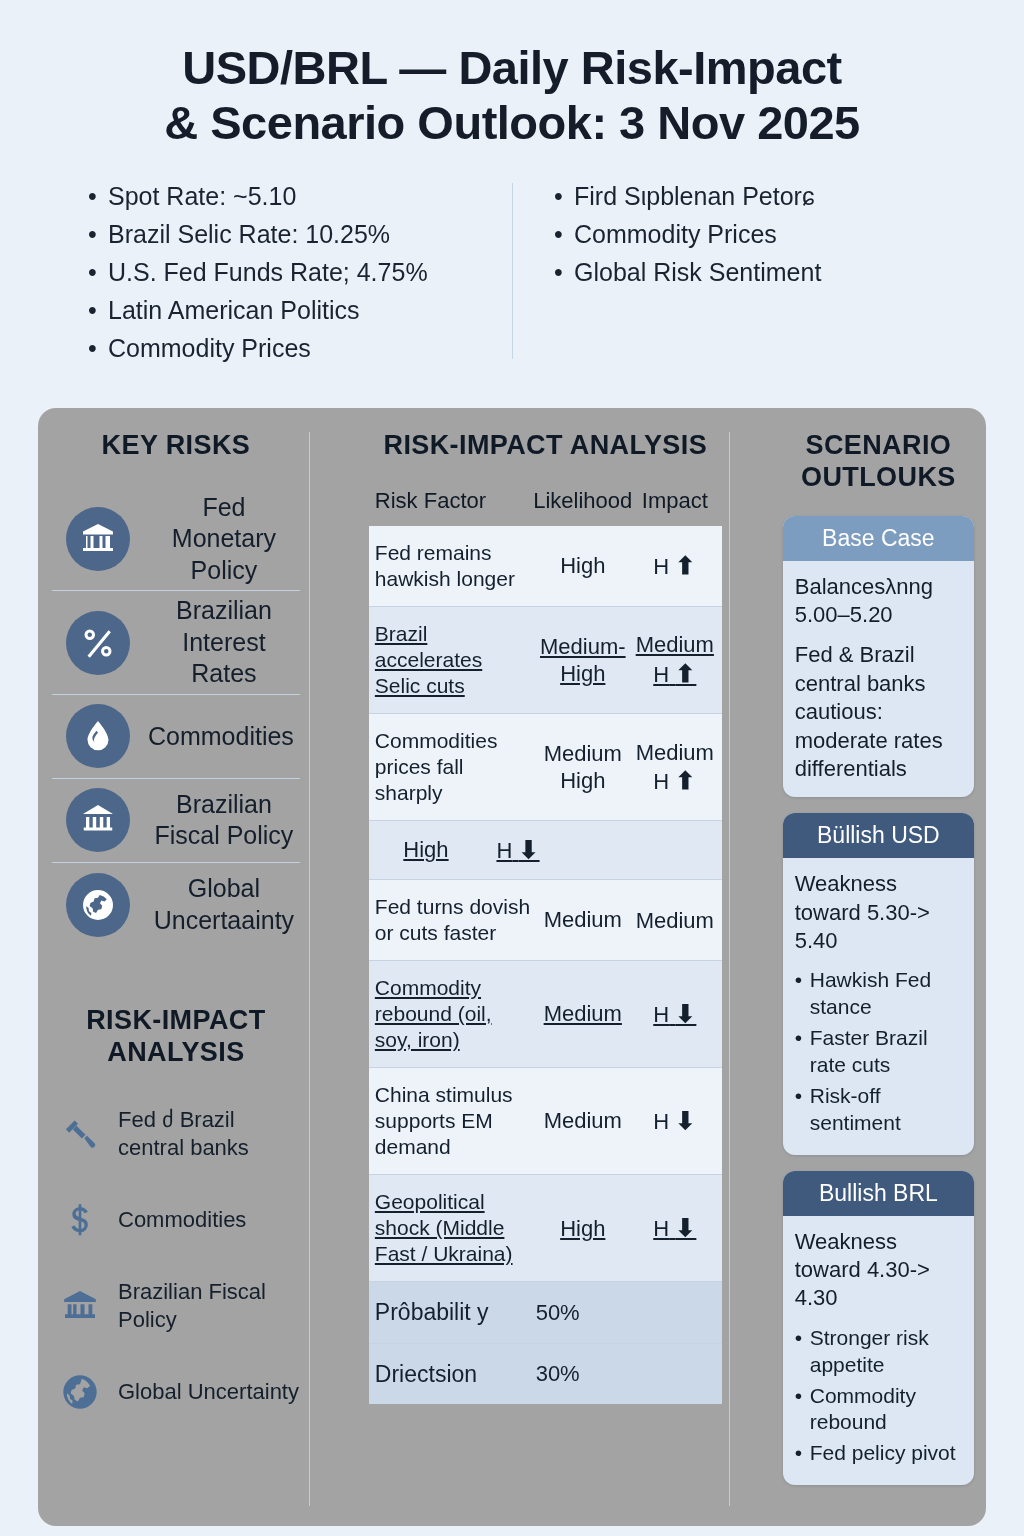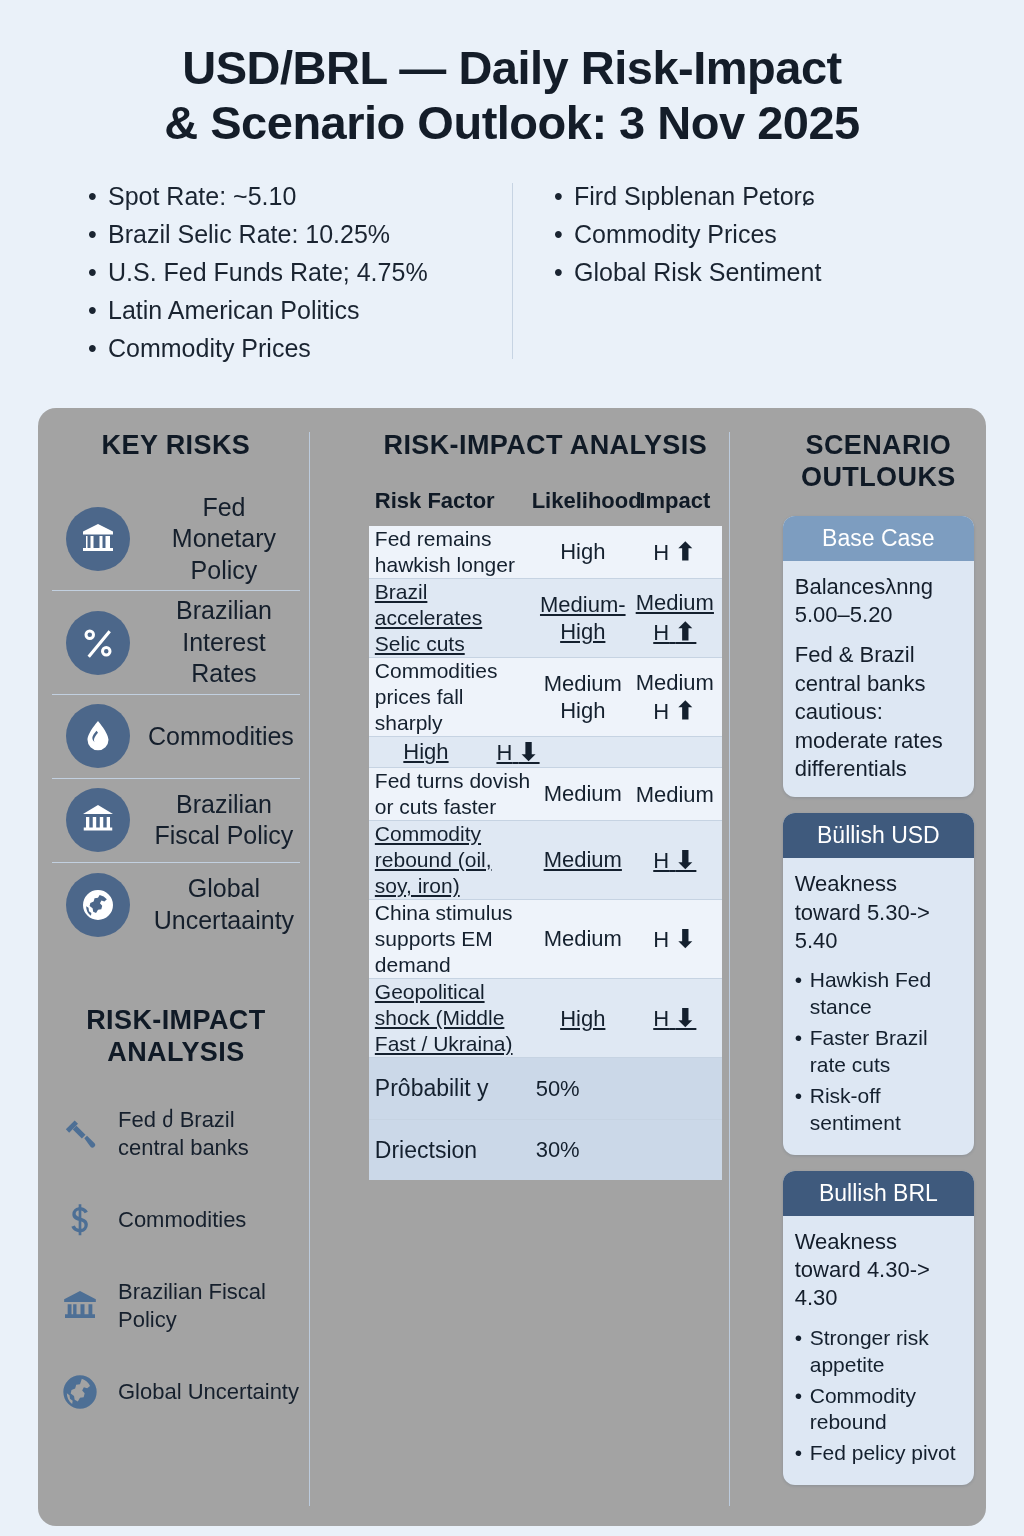"Risk Factor" .tbl-head { font-weight: bold -> normal }
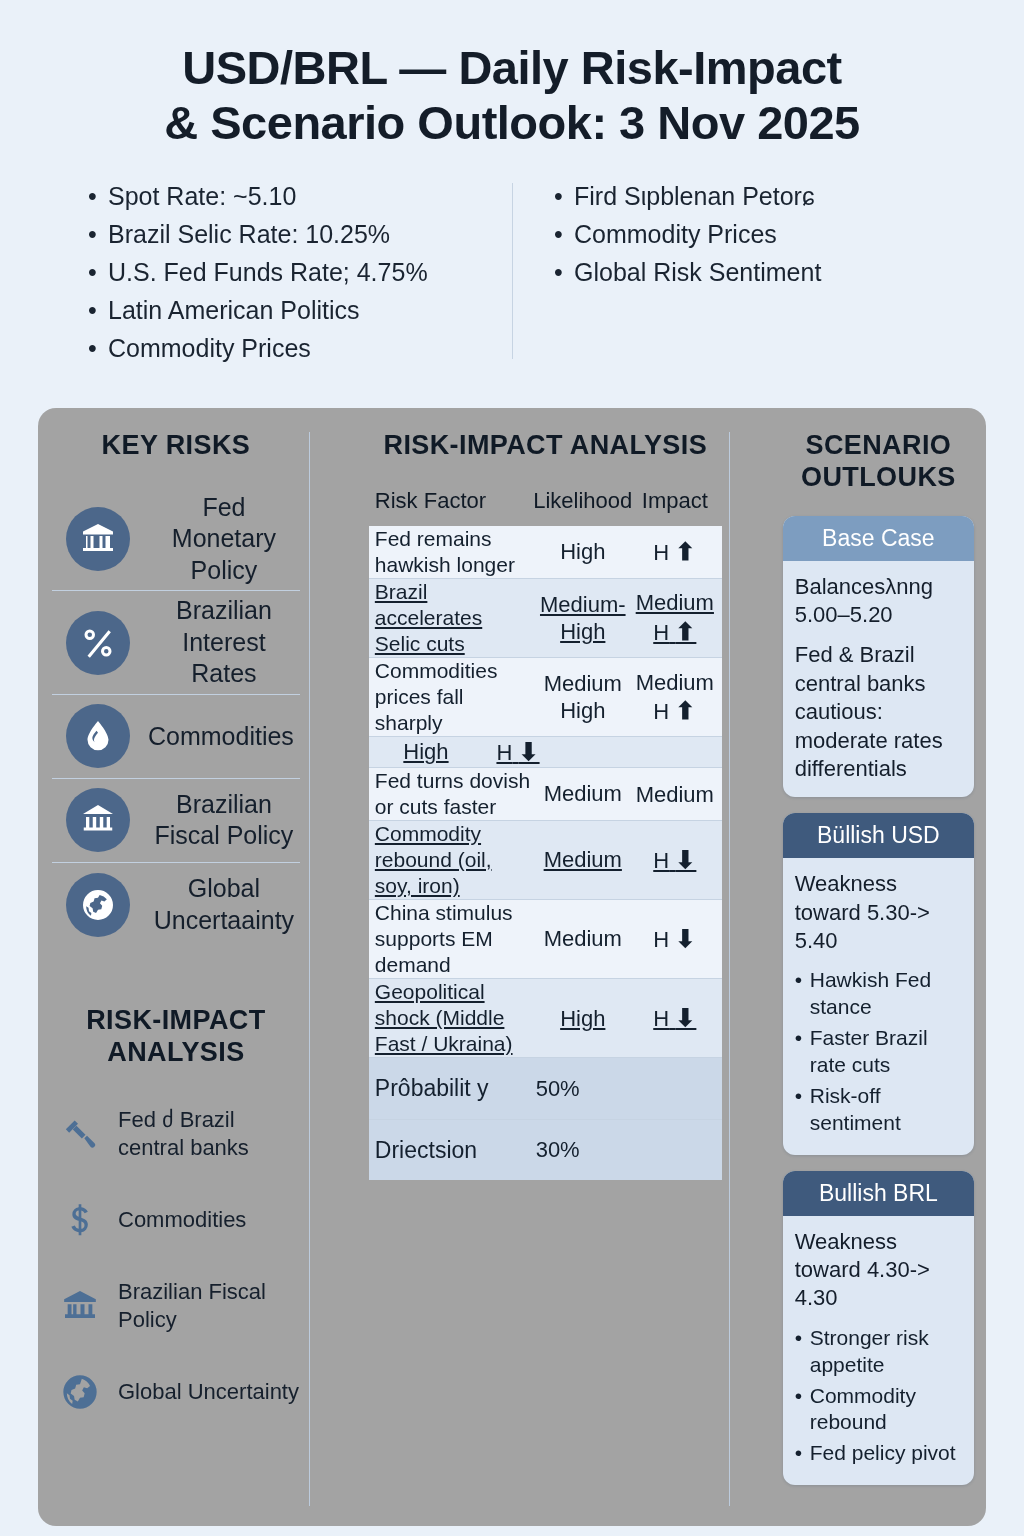"Fed remains hawkish longer" .trow { padding: 0 6px -> 14px 6px }
